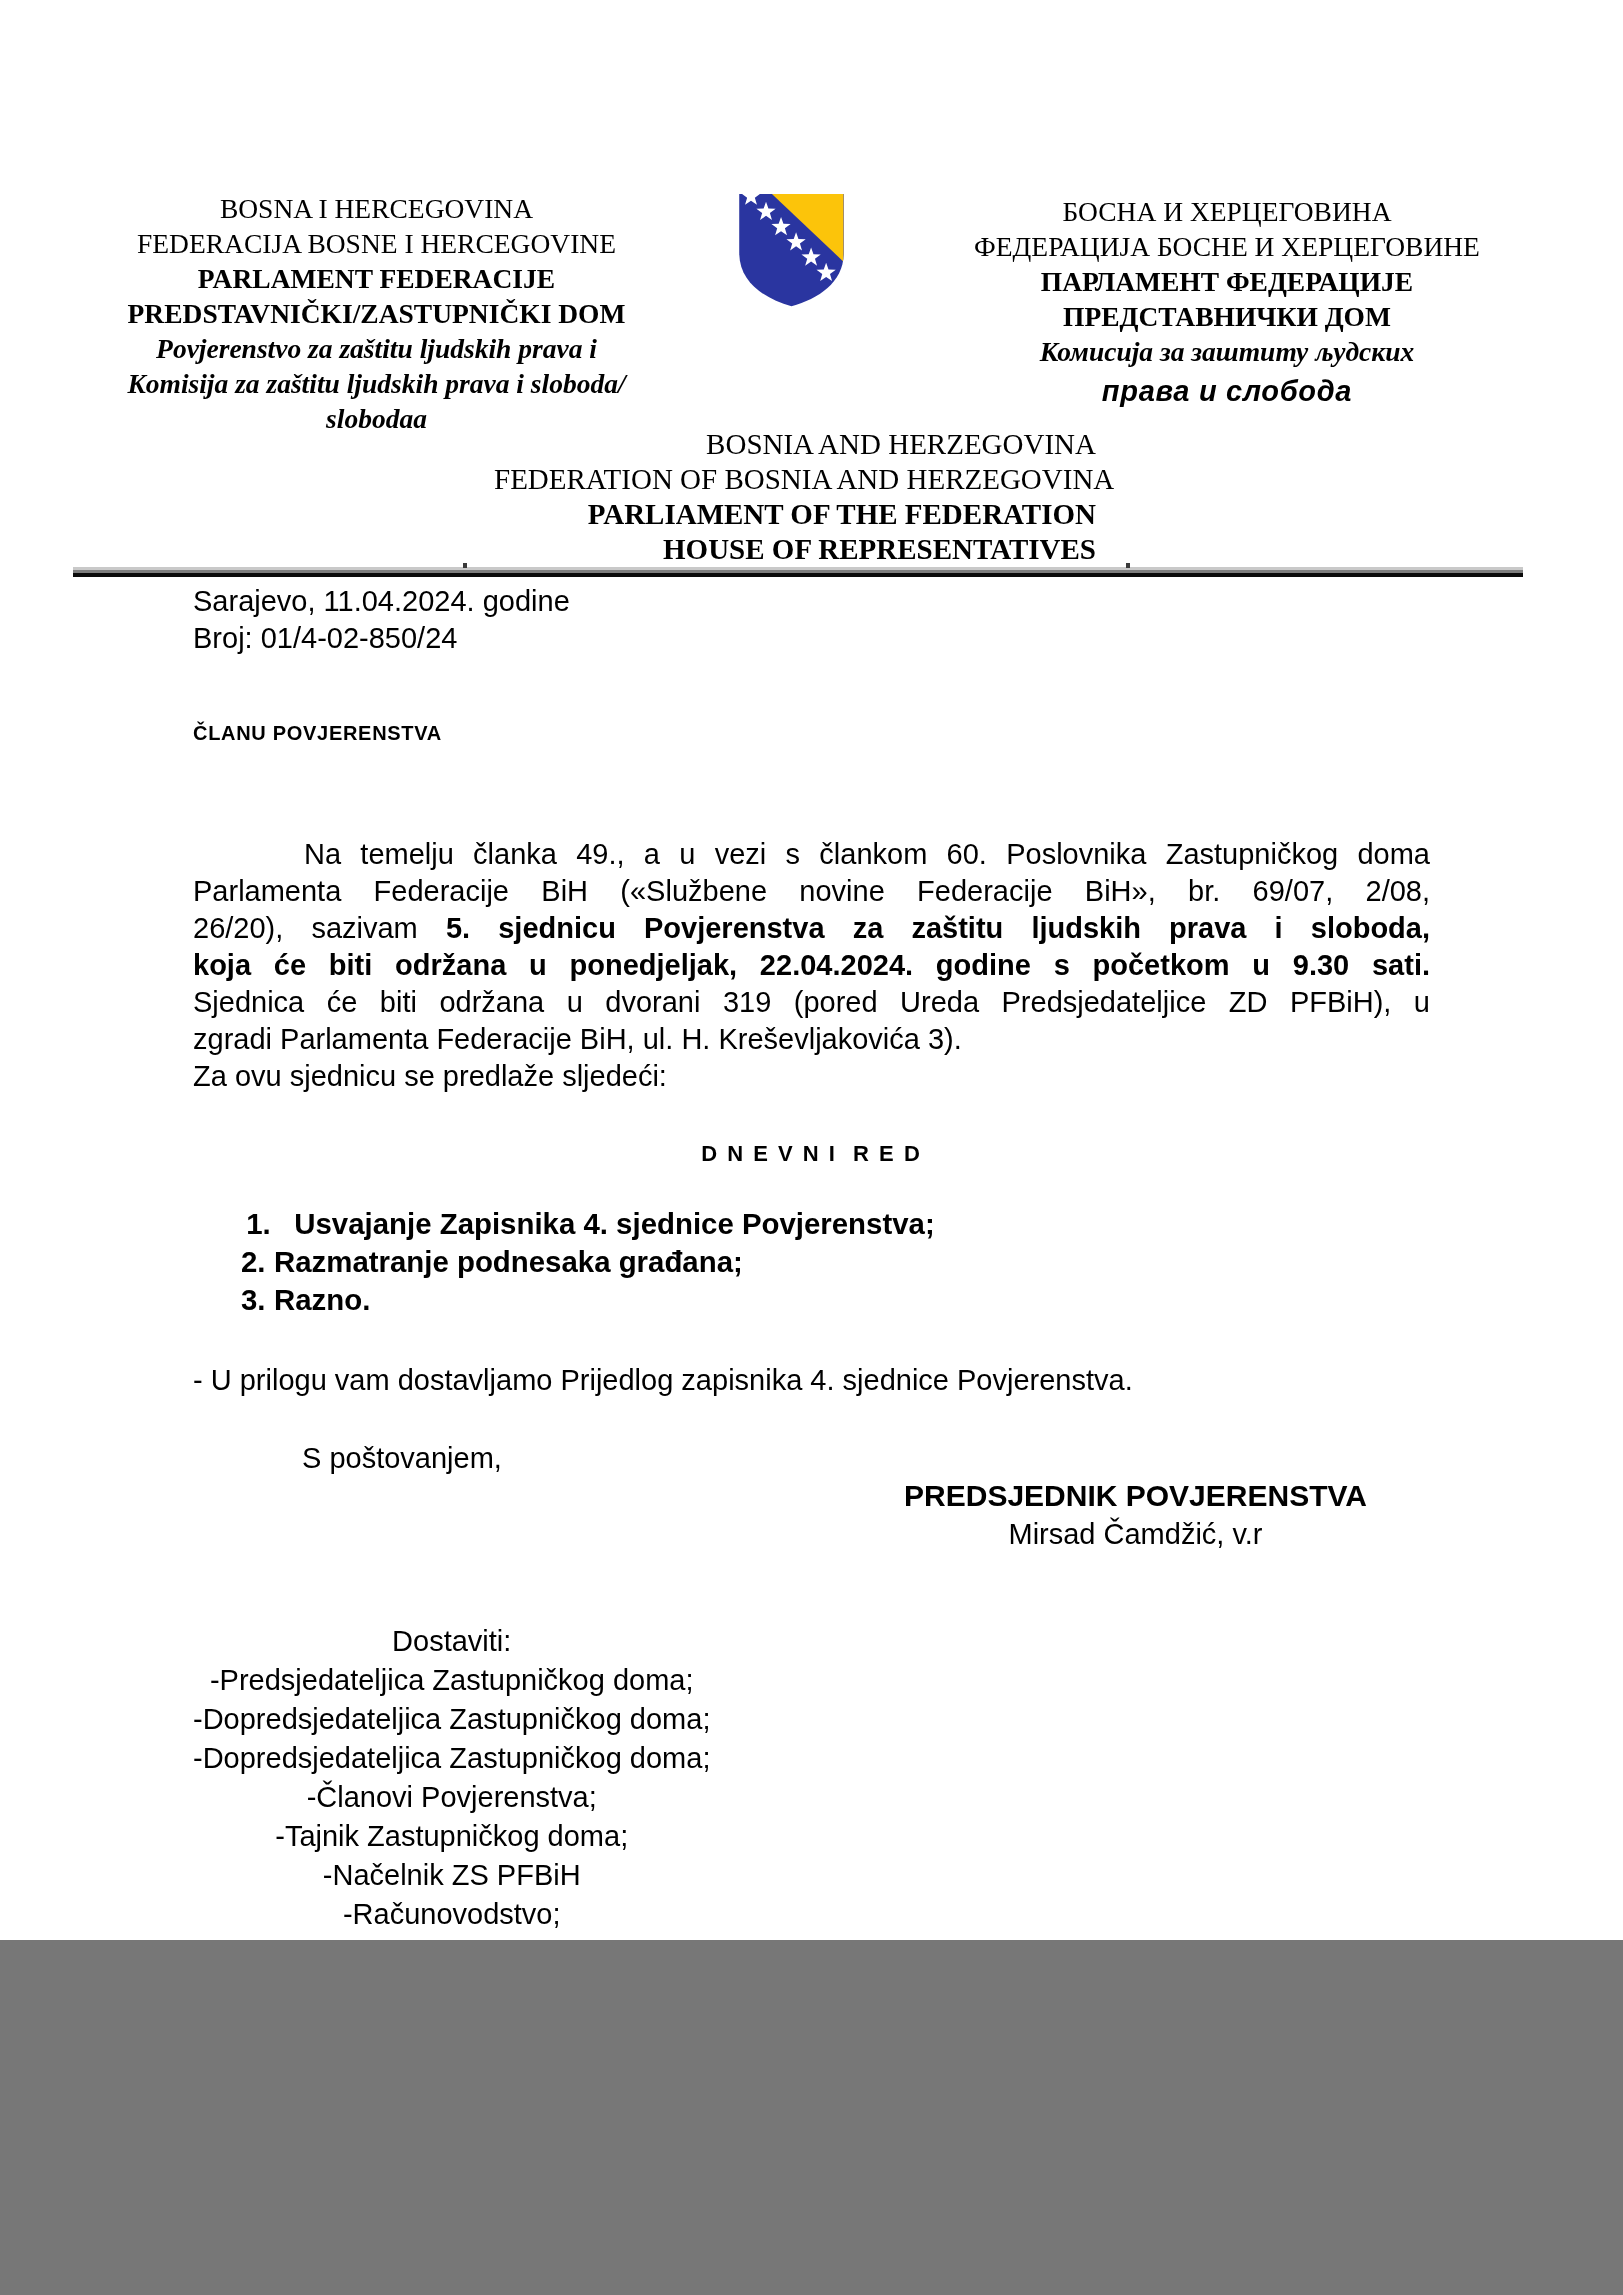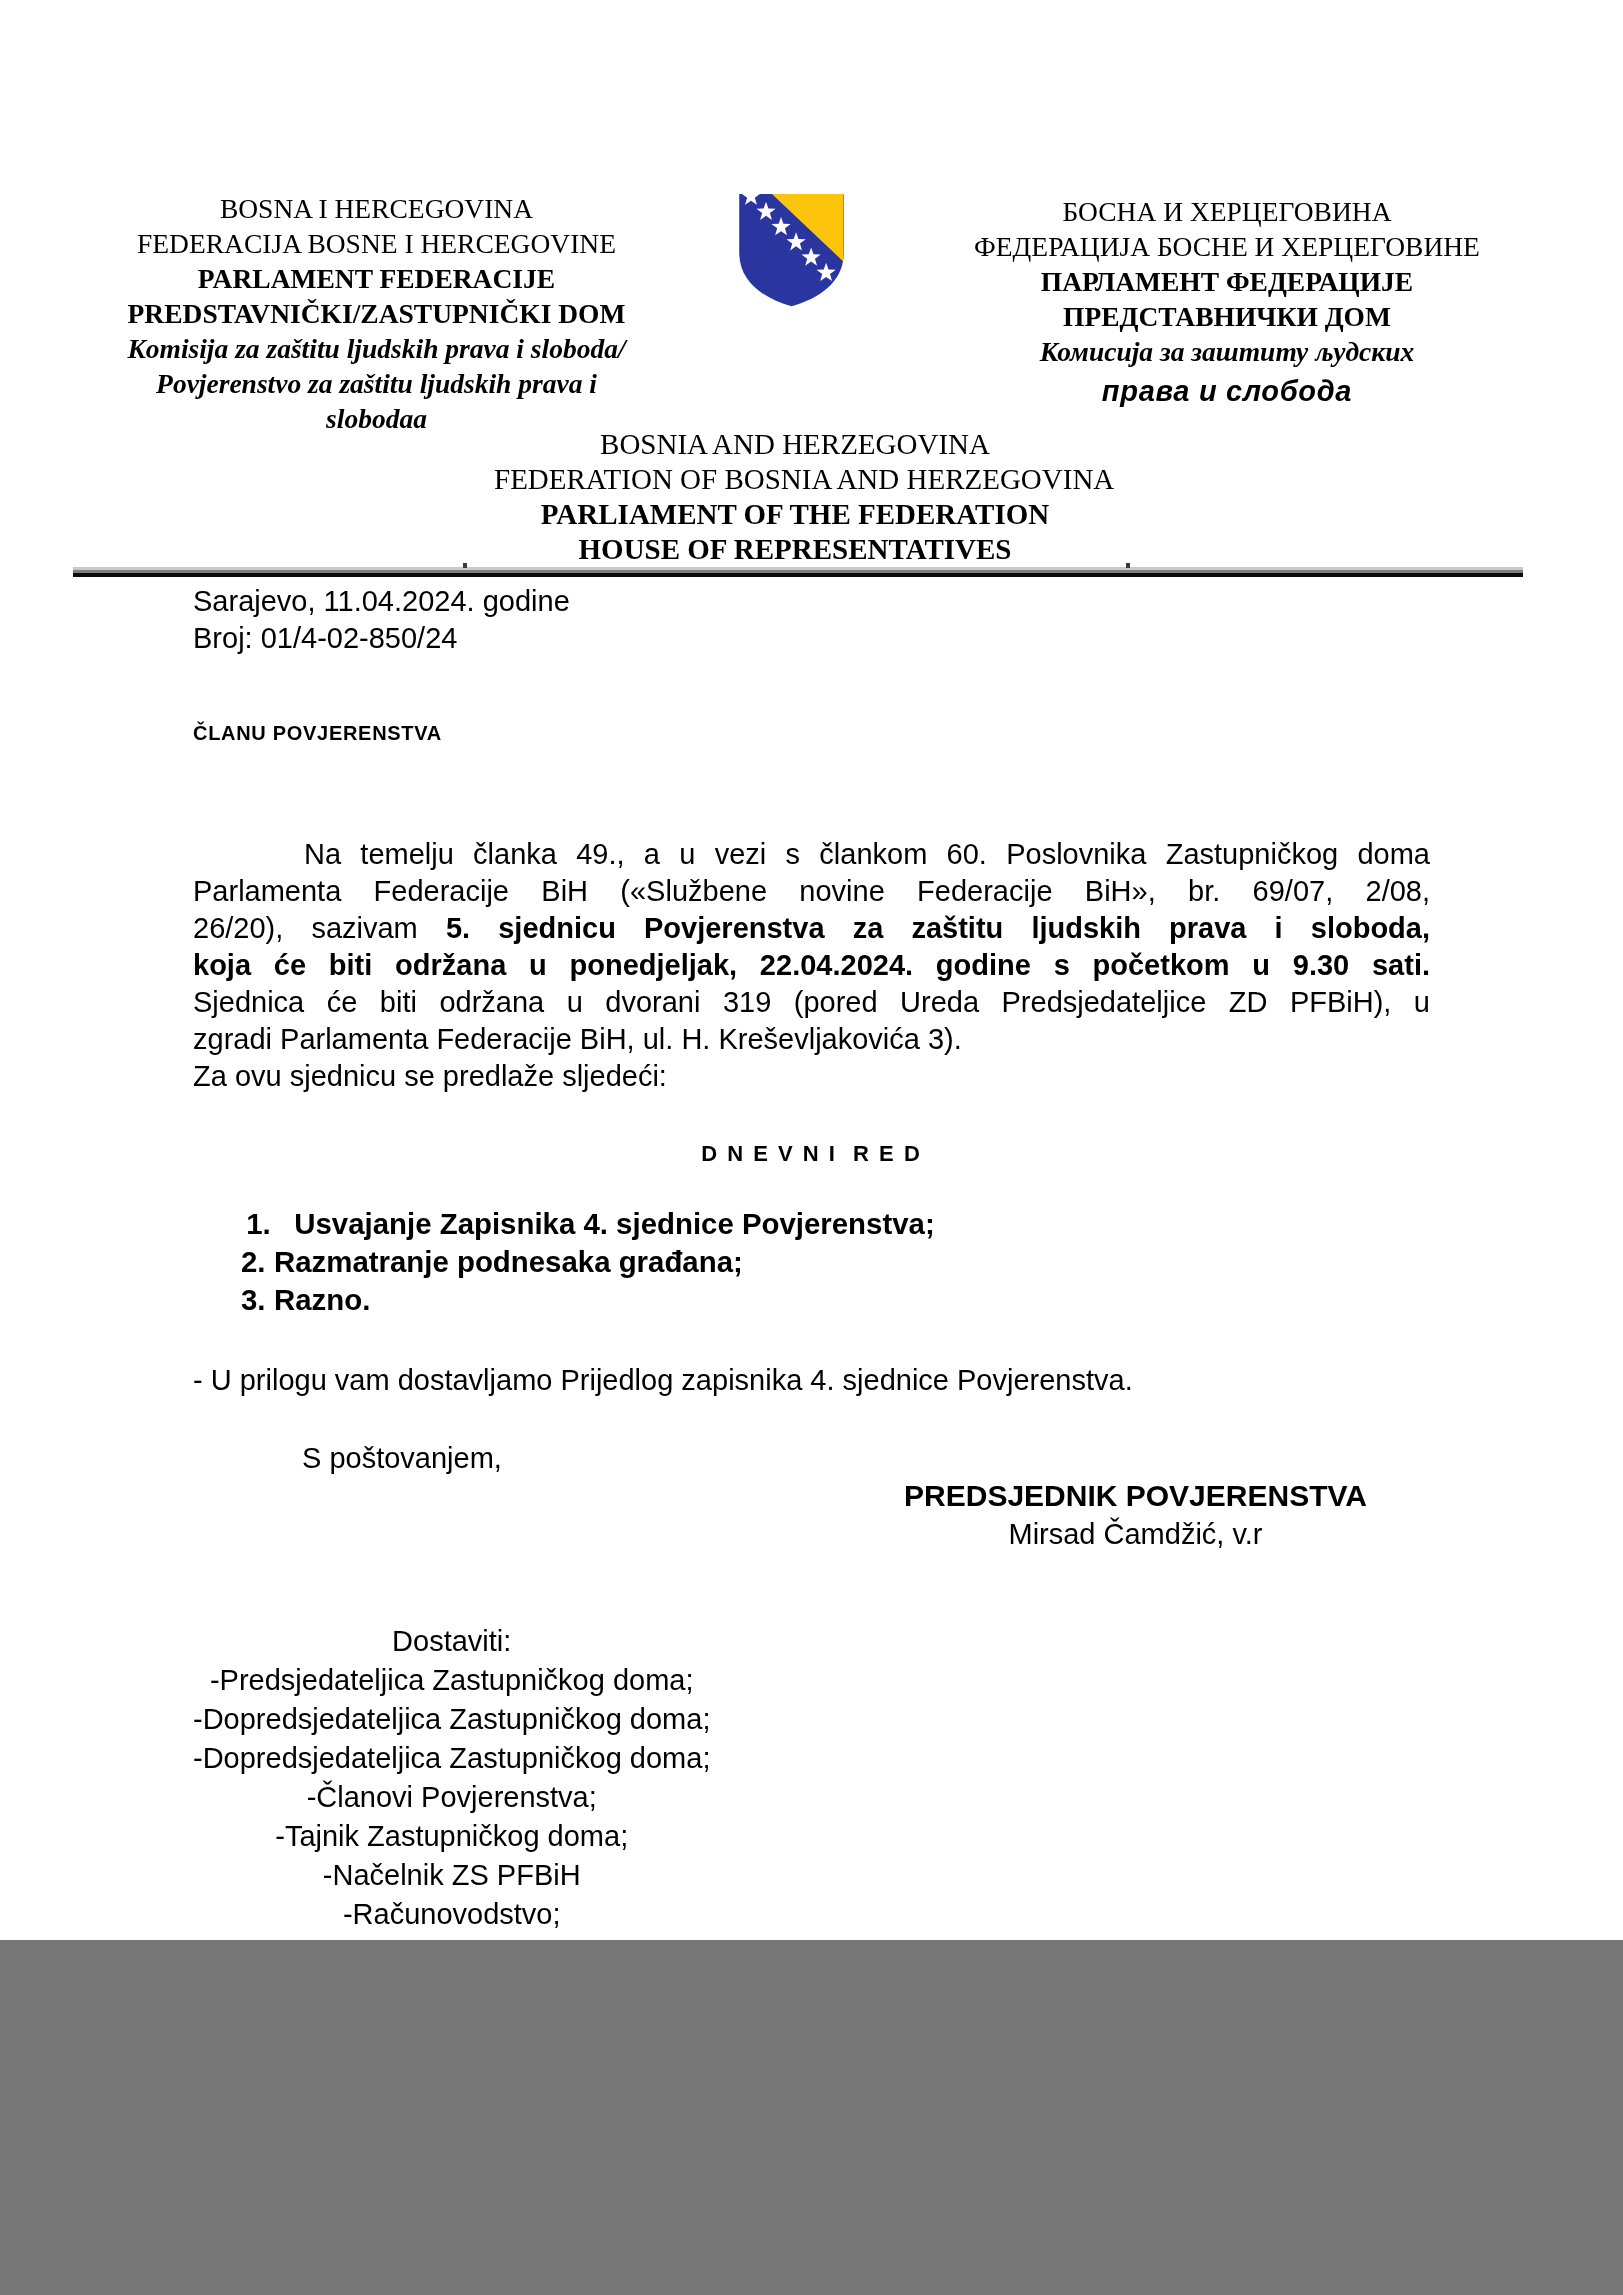"Komisija za zaštitu ljudskih prava" div.hline { order: before "Povjerenstvo za zaštitu ljudskih prava" -> after "Povjerenstvo za zaštitu ljudskih prava" }
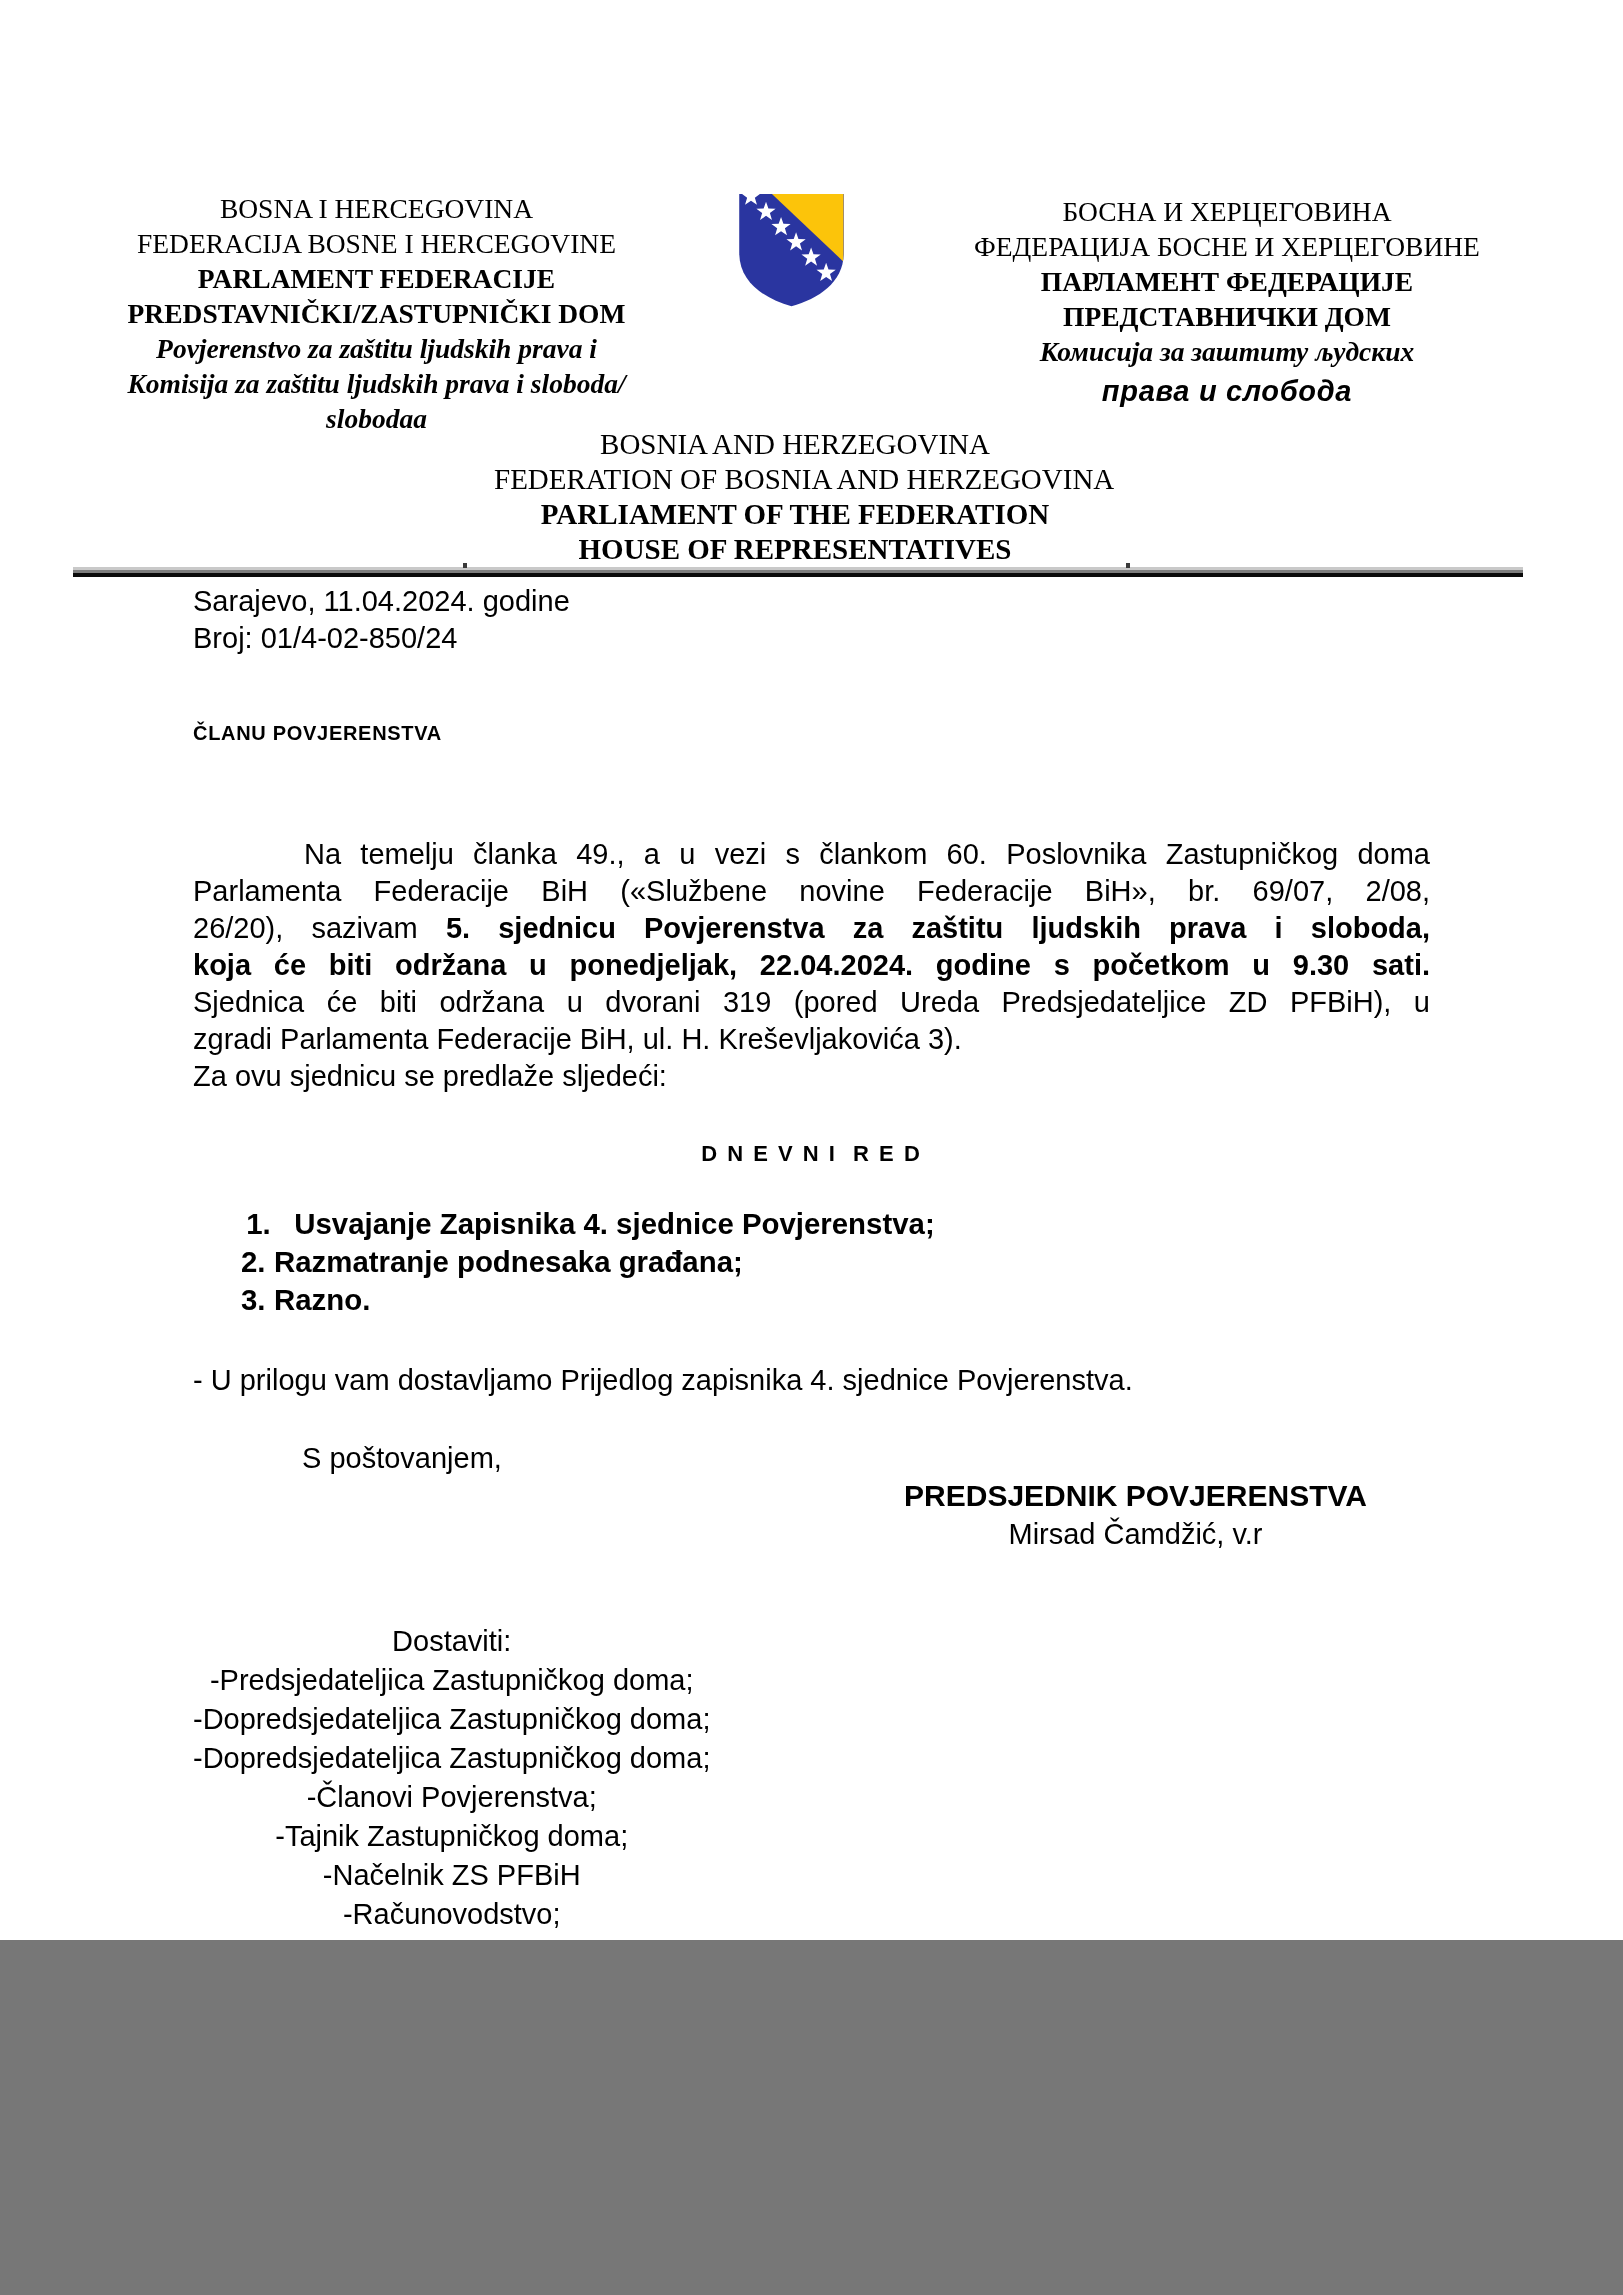"BOSNIA AND HERZEGOVINA" .hcol-en { text-align: none -> right }
